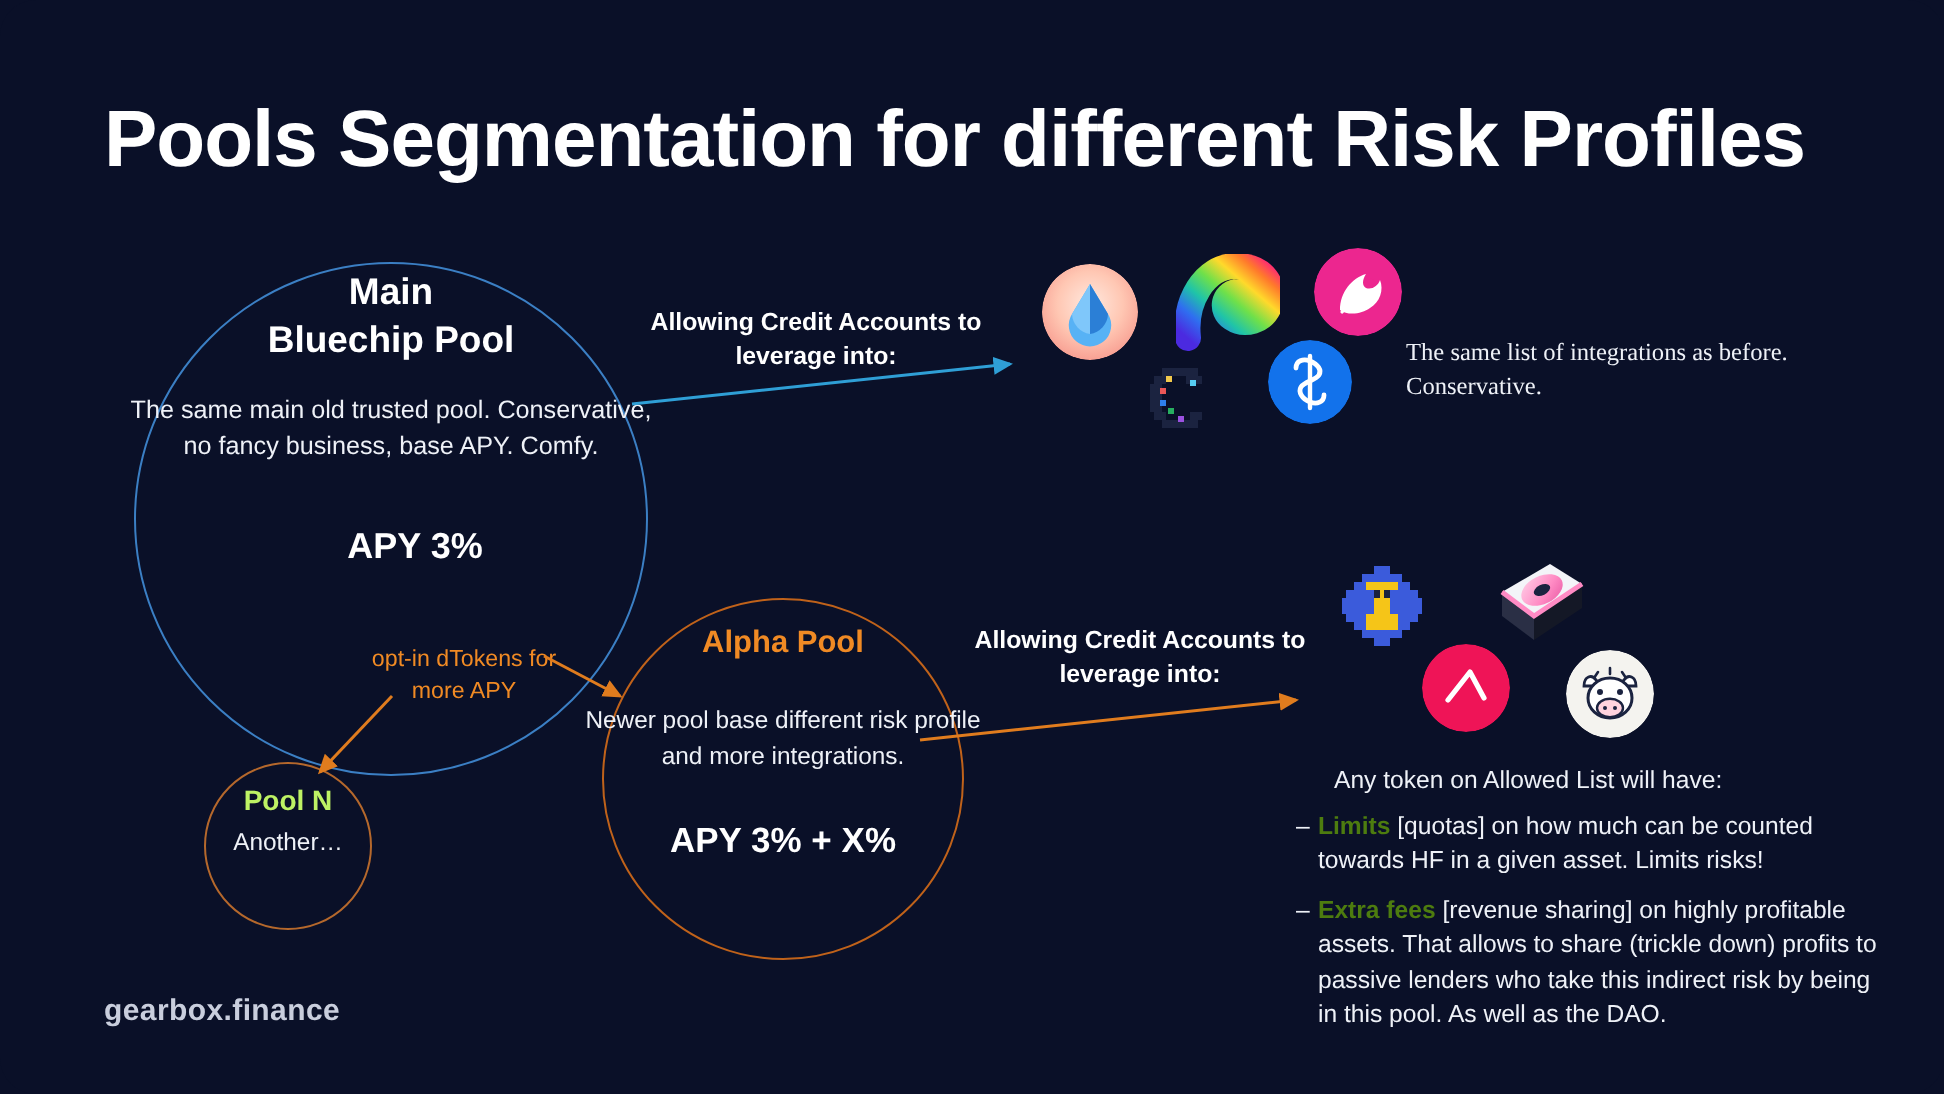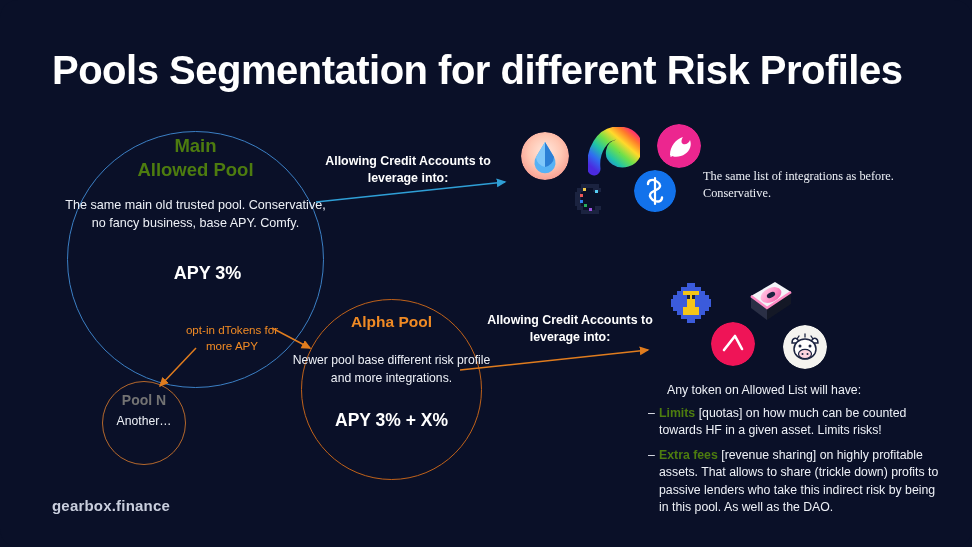"Main" #main-pool-heading { color: #4d7c0f -> #ffffff }
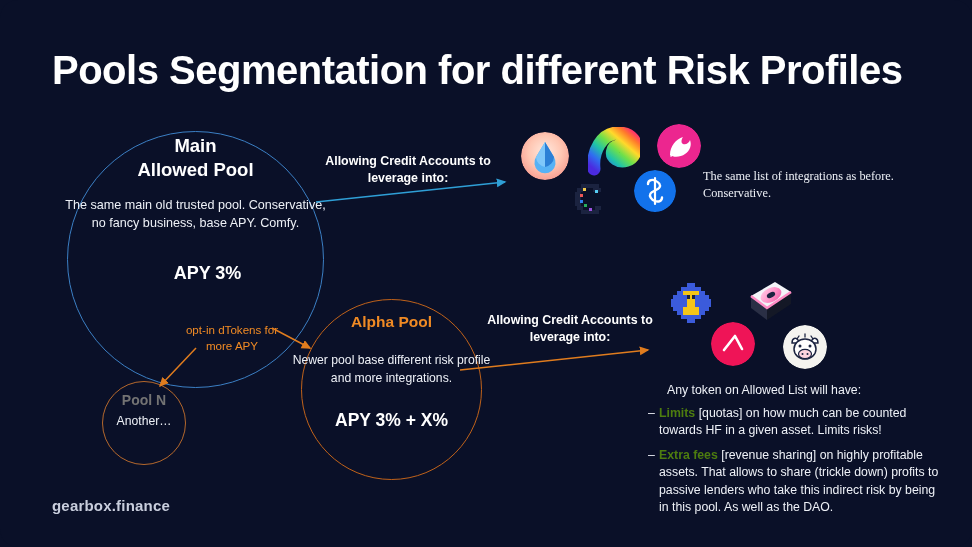"Allowed Pool" div { text: Allowed -> Bluechip }
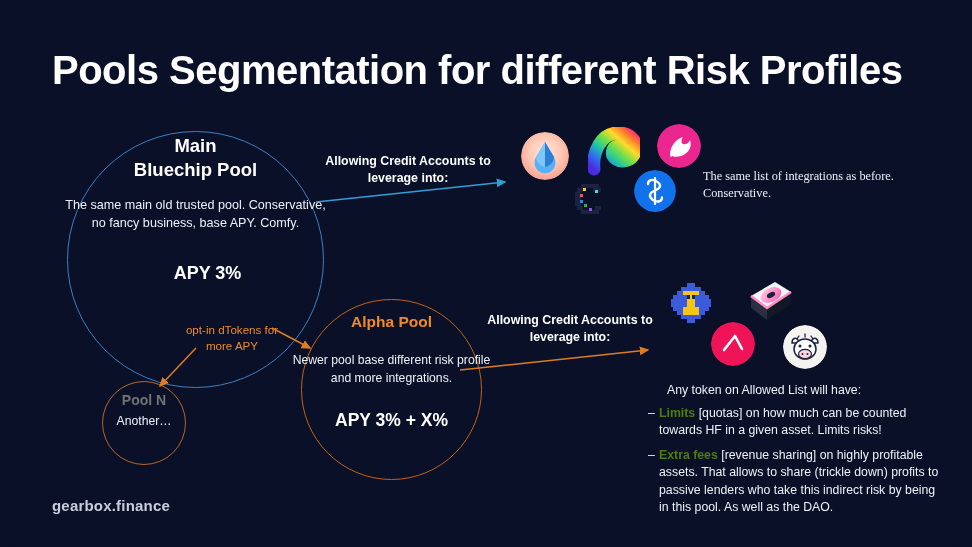"Pool N" #pool-n-heading { color: #737373 -> #bef264 }
